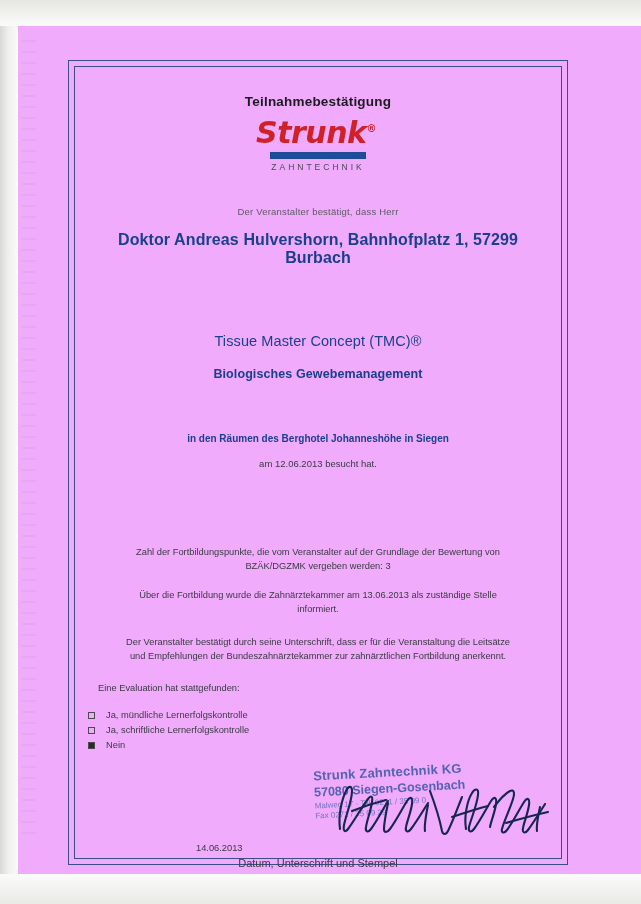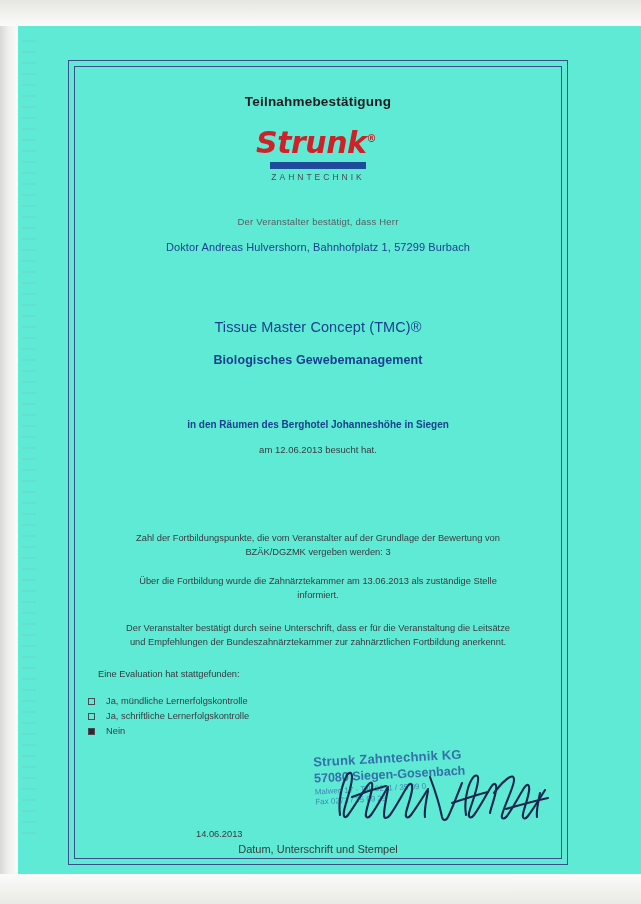"Teilnahmebestätigung" .page { background: #5eead4 -> #f0abfc }
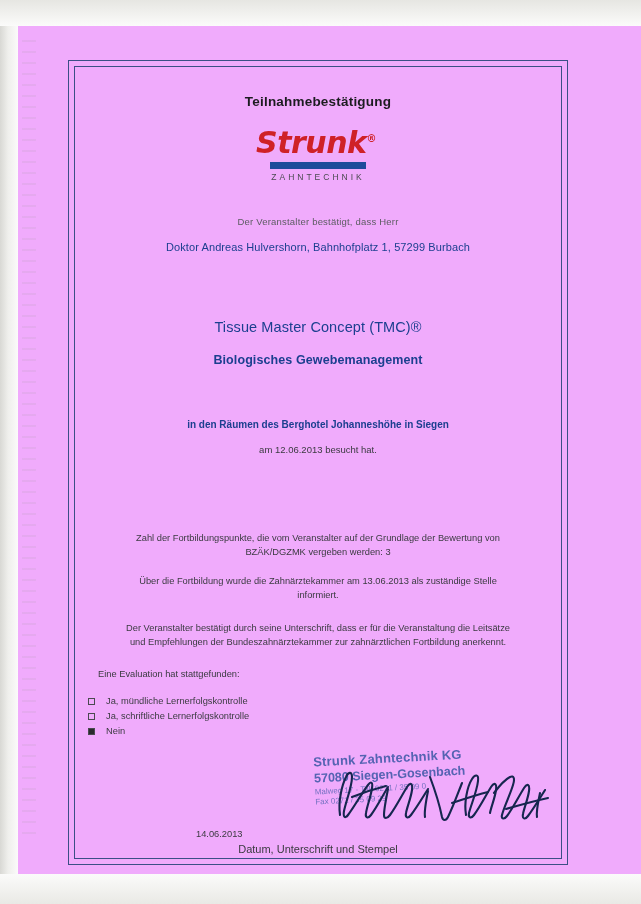"Strunk®" .logo-block { margin-top: 17px -> 7px }
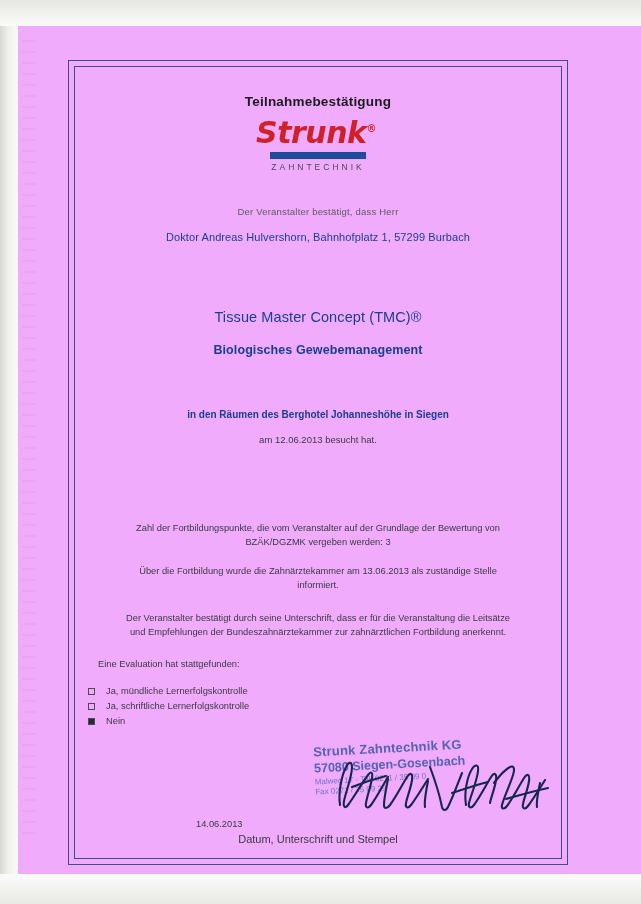"Doktor Andreas Hulvershorn, Bahnhofplatz" .line-bold-blue { font-size: 11px -> 16px; font-weight: normal -> bold }
